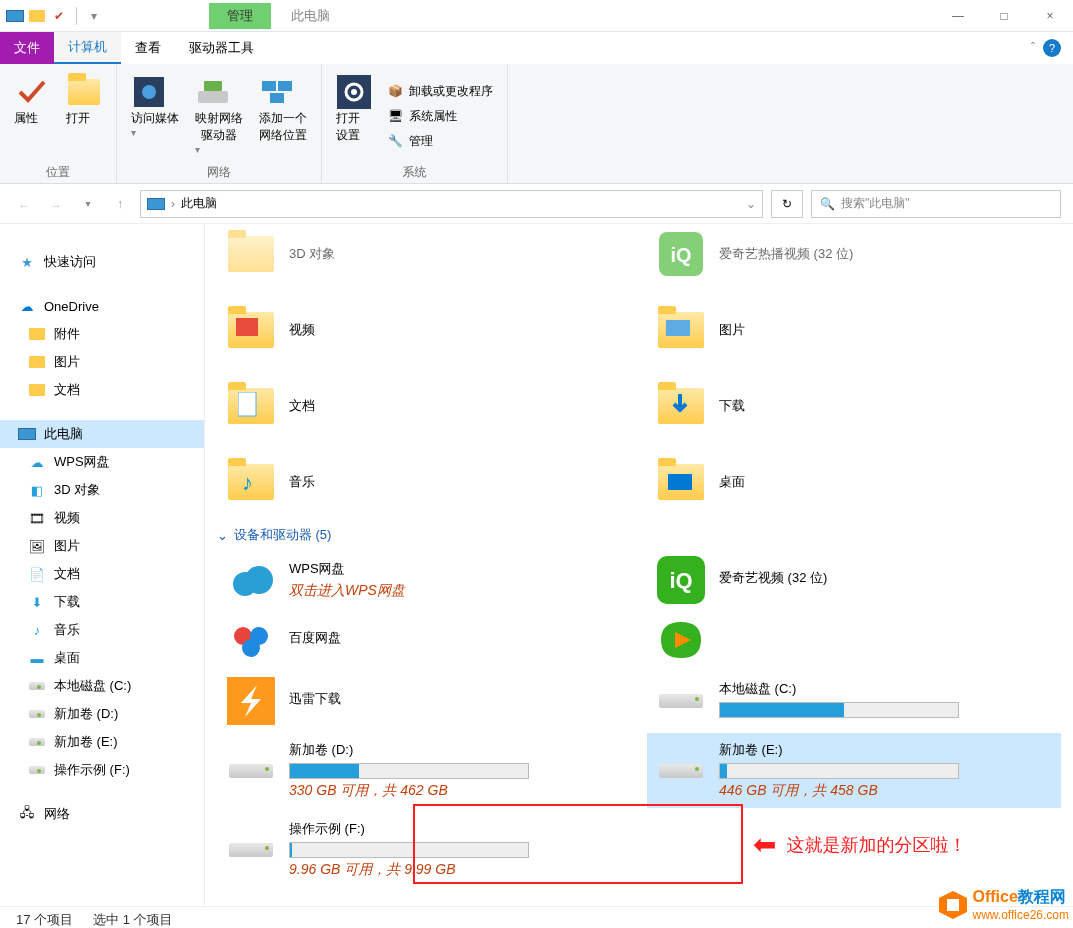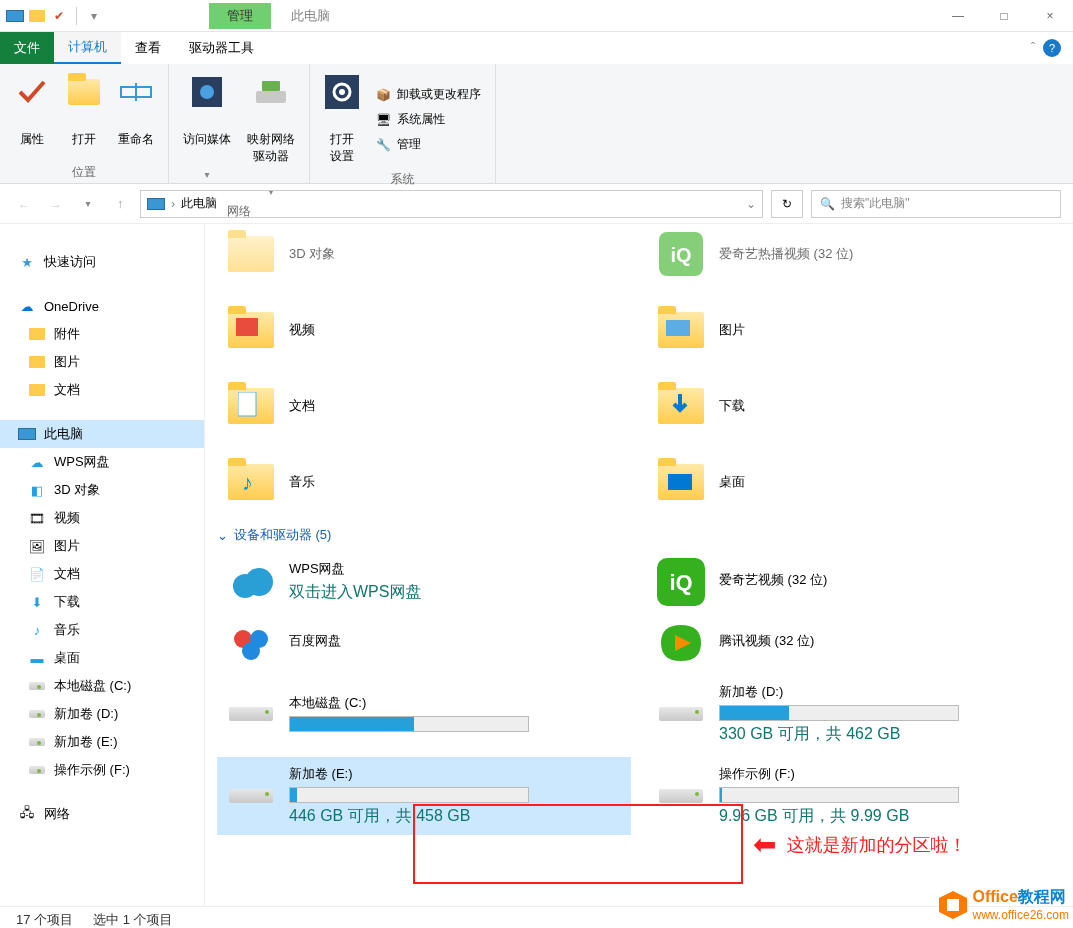"文件" .ribbon-tabs .tab.file { background: #15803d -> #a21caf }
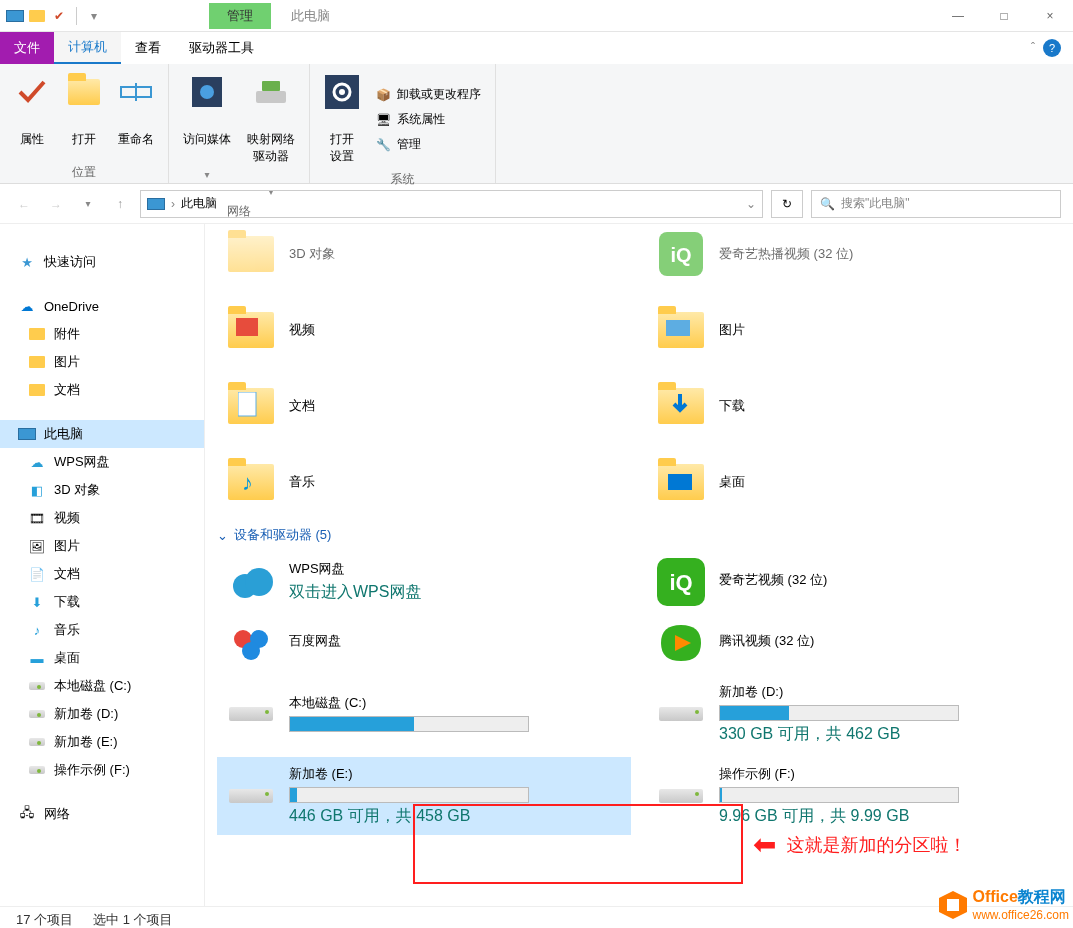"属性" .ribbon-btn { align-items: center -> flex-start; gap: 21px -> 0 }
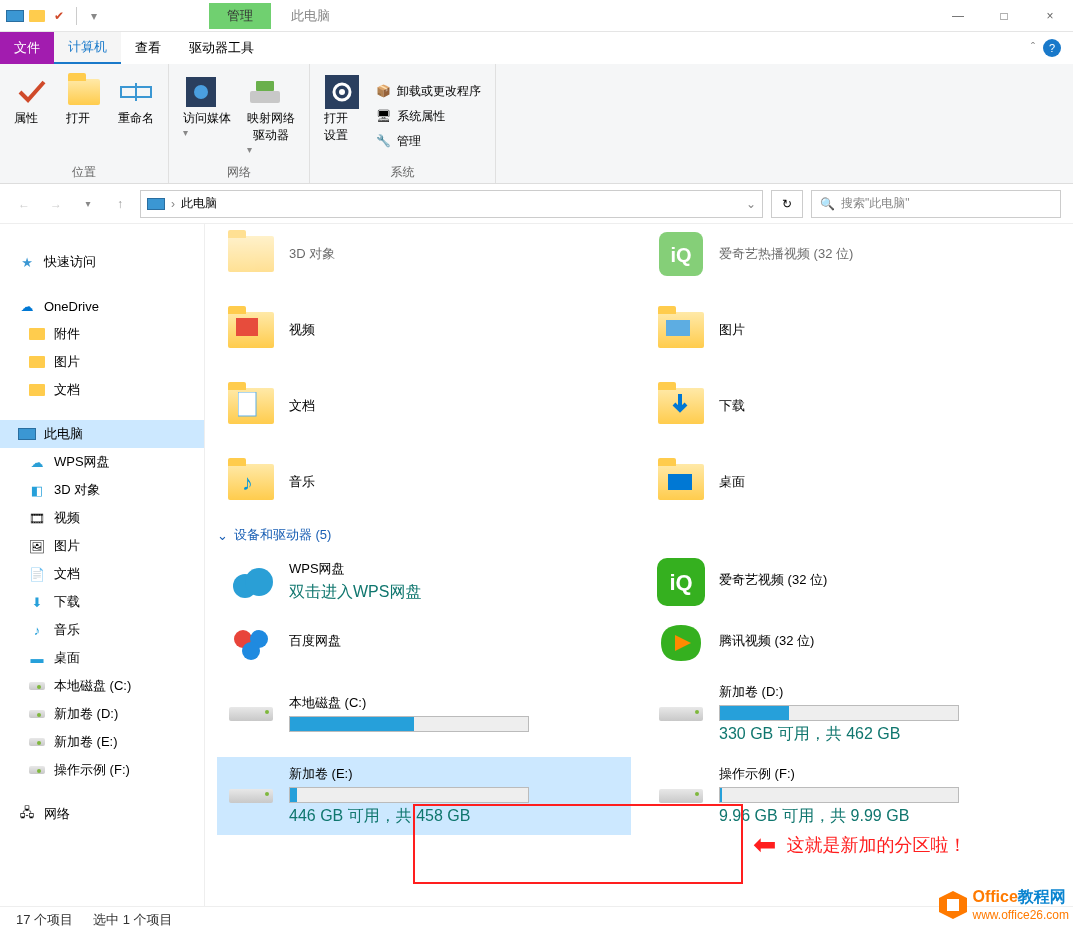"重命名" div.ribbon-btn { html: <div> <div> <svg> <rect></rect> <line></line> </svg> </div> <span>重命名</span> </div> -> none }
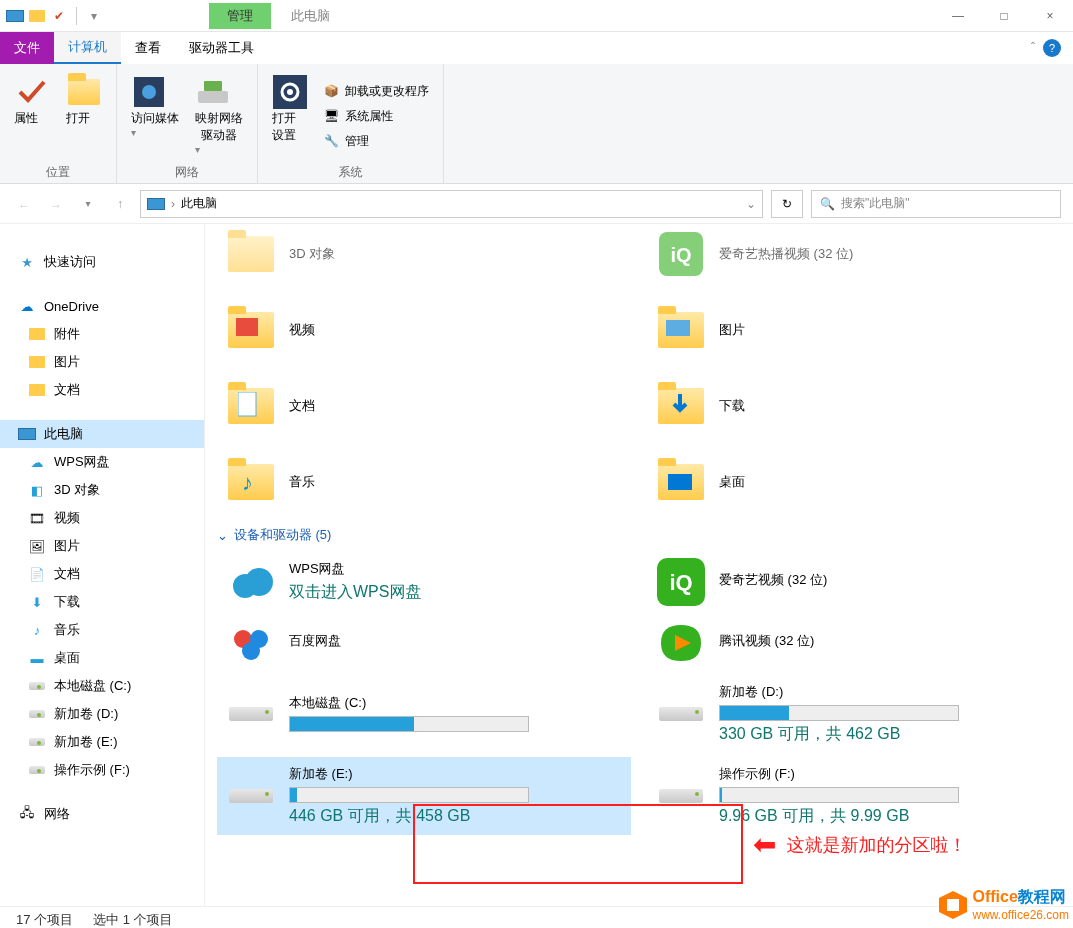"添加一个" div.ribbon-btn { html: none -> <div> <div> <svg> <rect></rect> <rect></rect> <rect></rect> </svg> </div> <span>添加一个 网络位置</span> </div> }
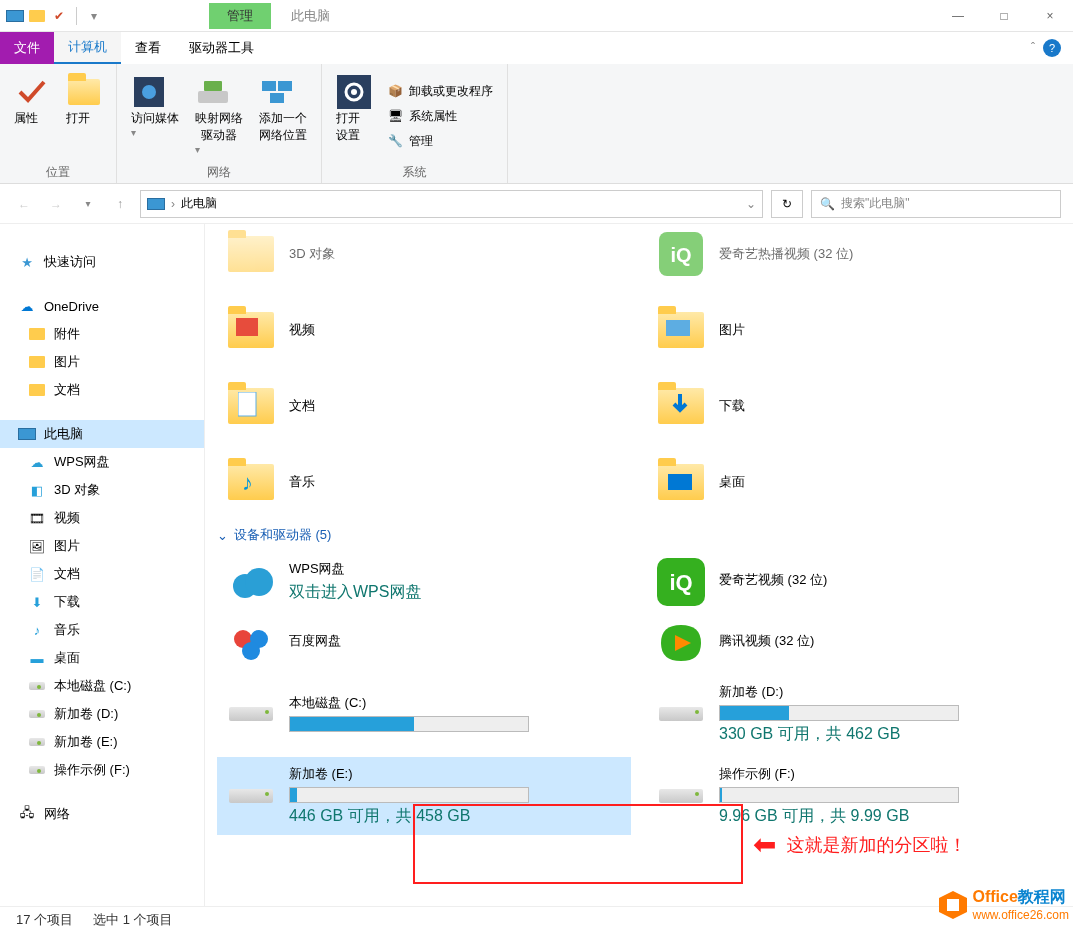"双击进入WPS网盘" .drive-text { color: #0f766e -> #c2410c; font-size: 16px -> 14px; font-style: none -> italic }
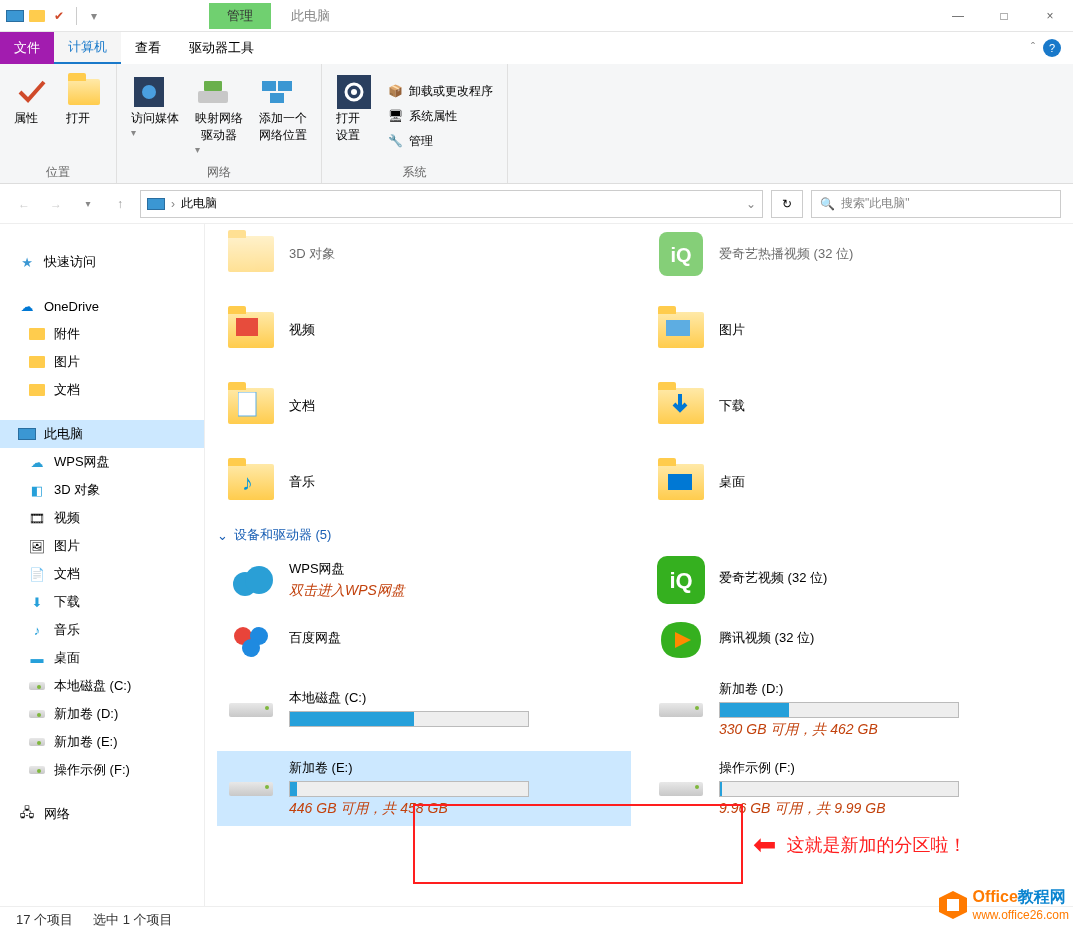"腾讯视频 (32 位)" div.drive-info { html: <div> <div>腾讯视频 (32 位)</div> </div> -> none }
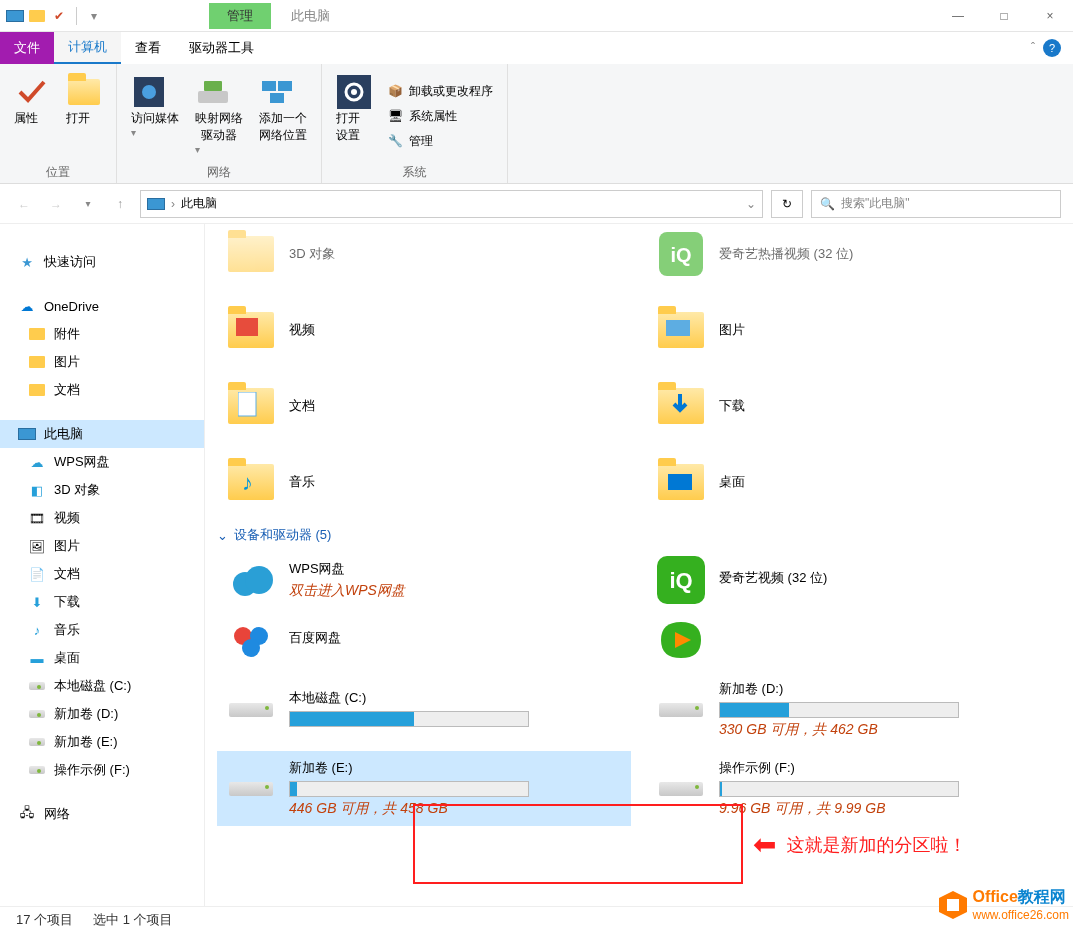"迅雷下载" div.drive-item { html: none -> <div> <div> <svg> <rect></rect> <path></path> </svg> </div> <div> <div>迅雷下载</div> </div> </div> }
